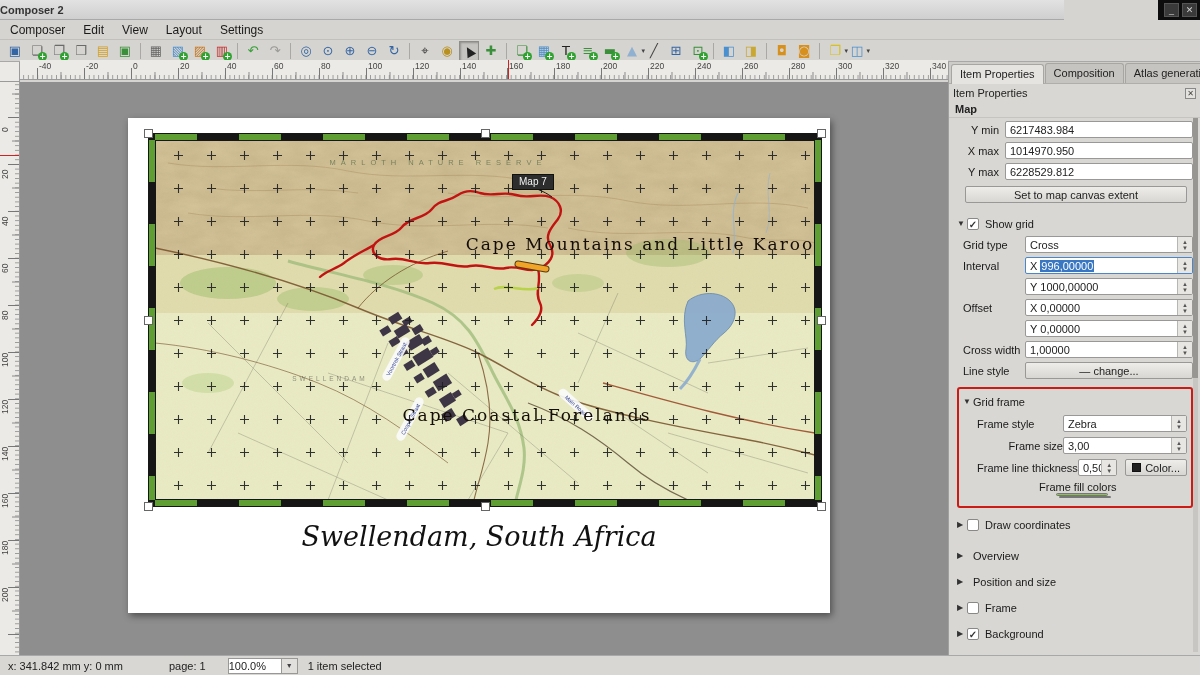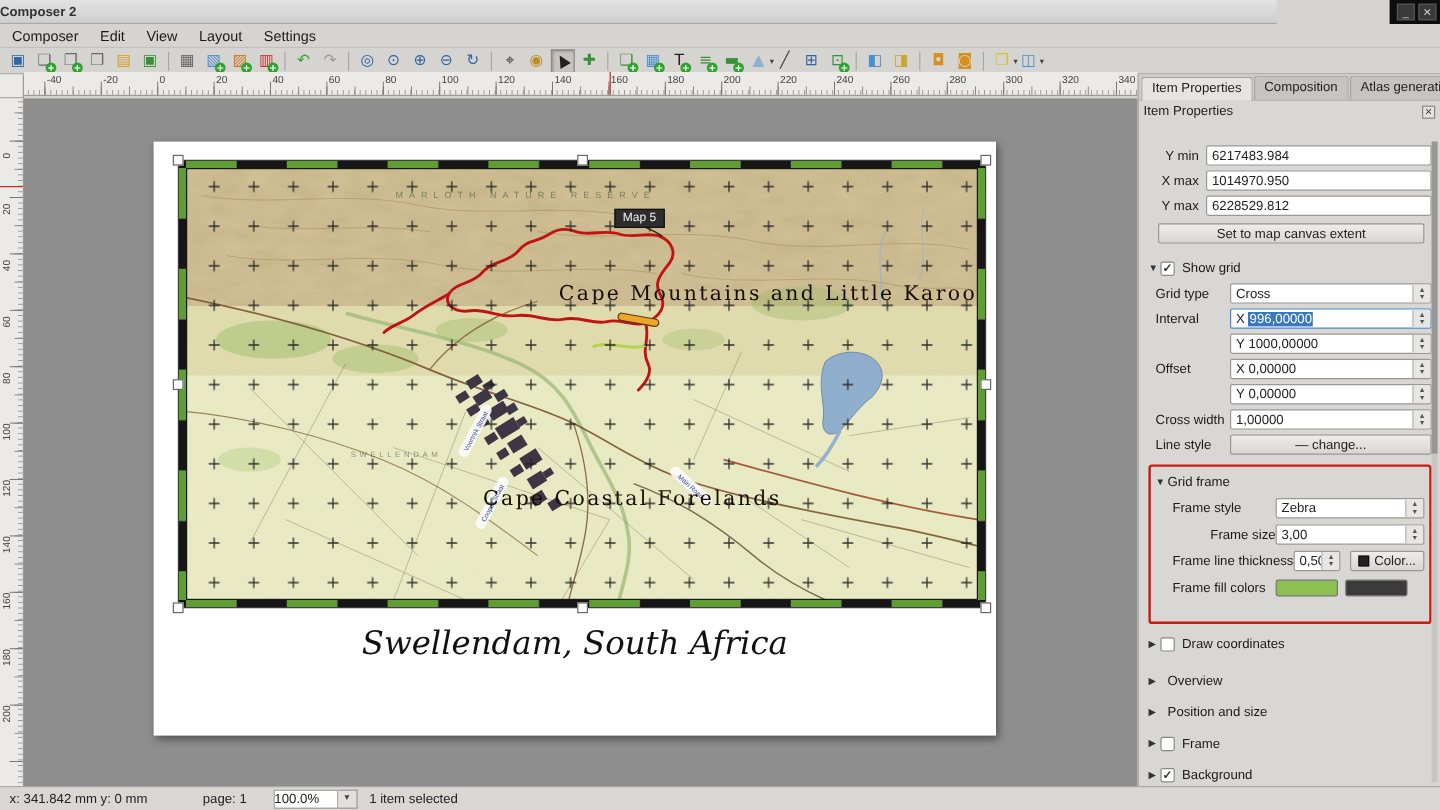"Map" div.panel-section { html: none -> <div>Map</div> }
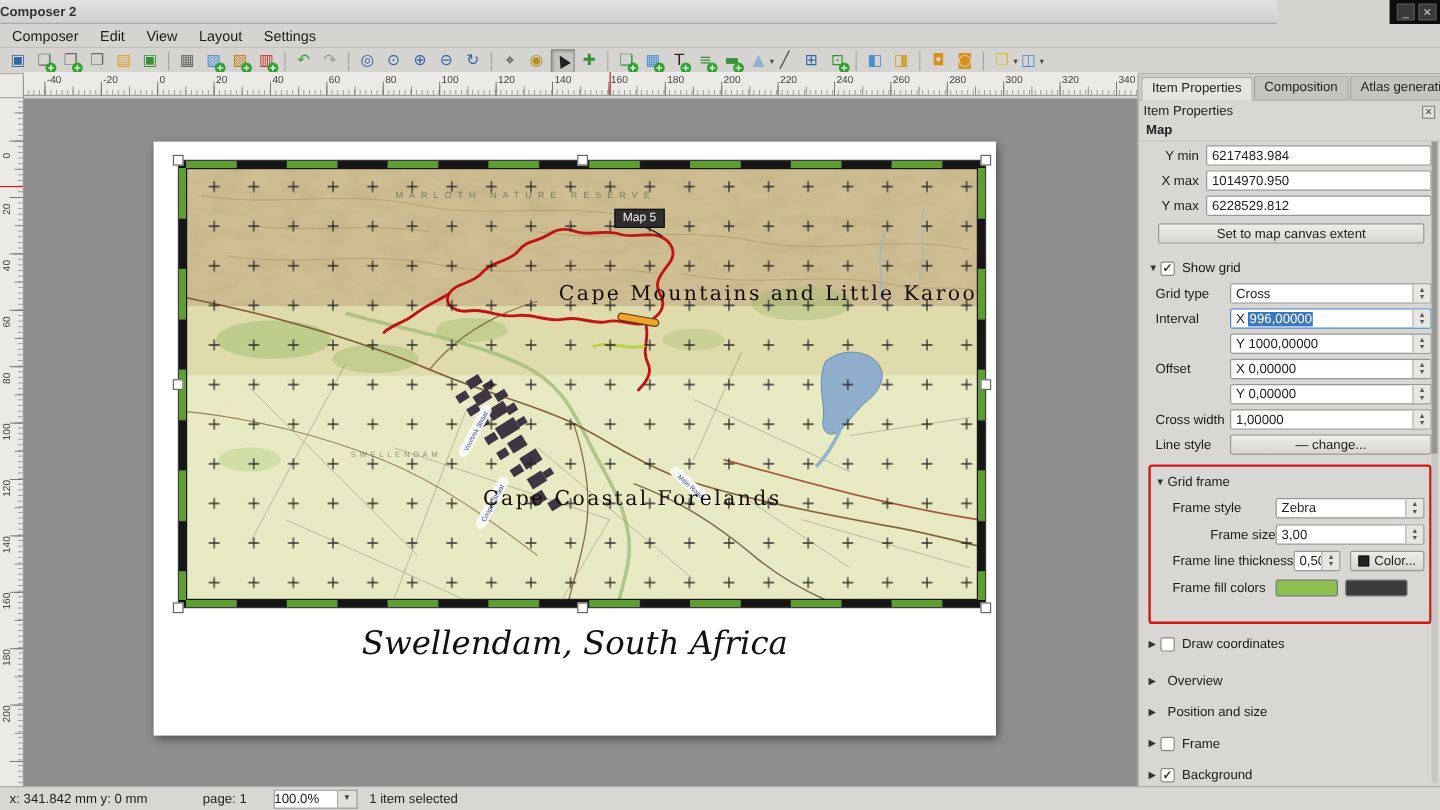"Map 5" div.map-badge { text: 5 -> 7 }
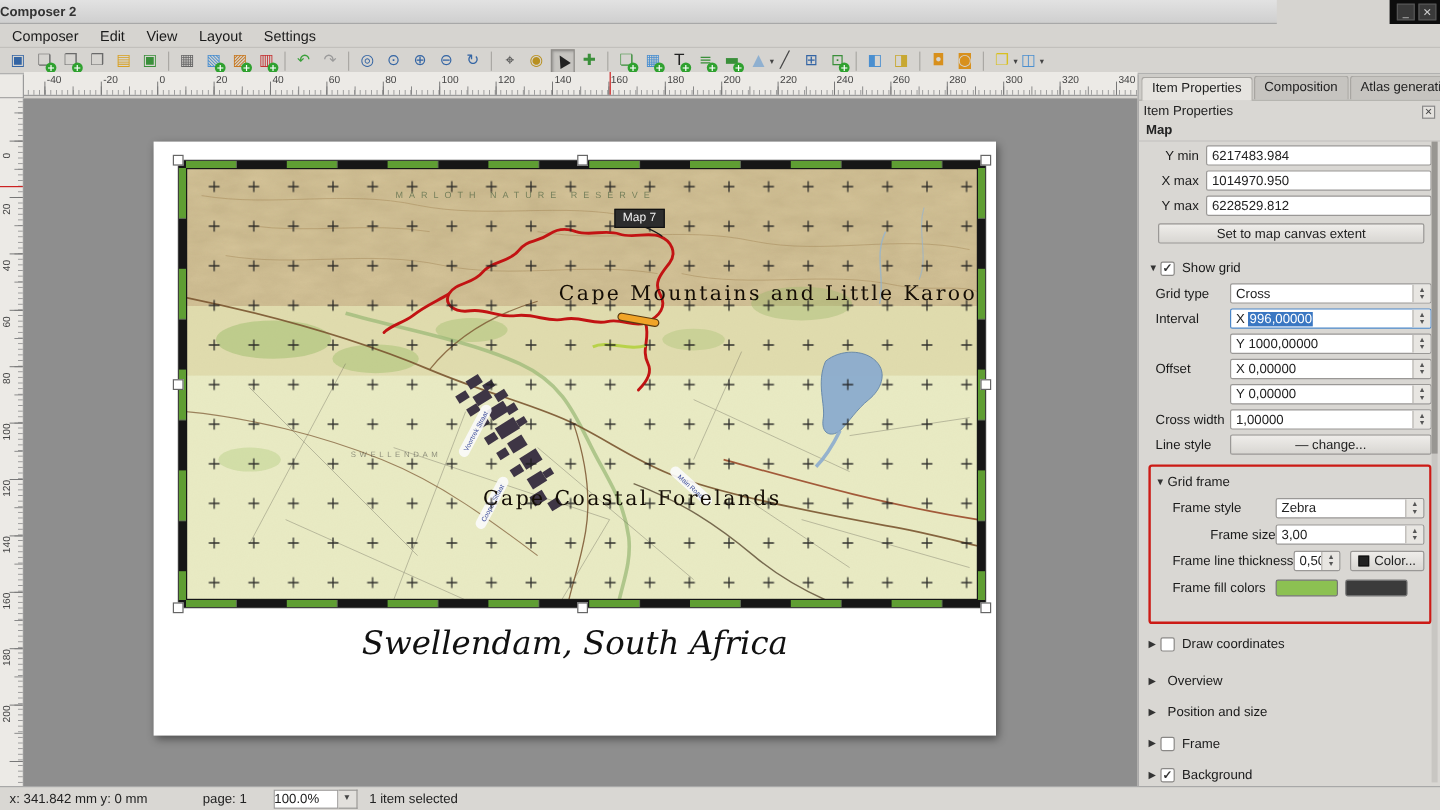"Frame fill colors" div.prow { flex-direction: none -> column; margin: 5px 0 12px 14px -> 5px 0 0 14px }
